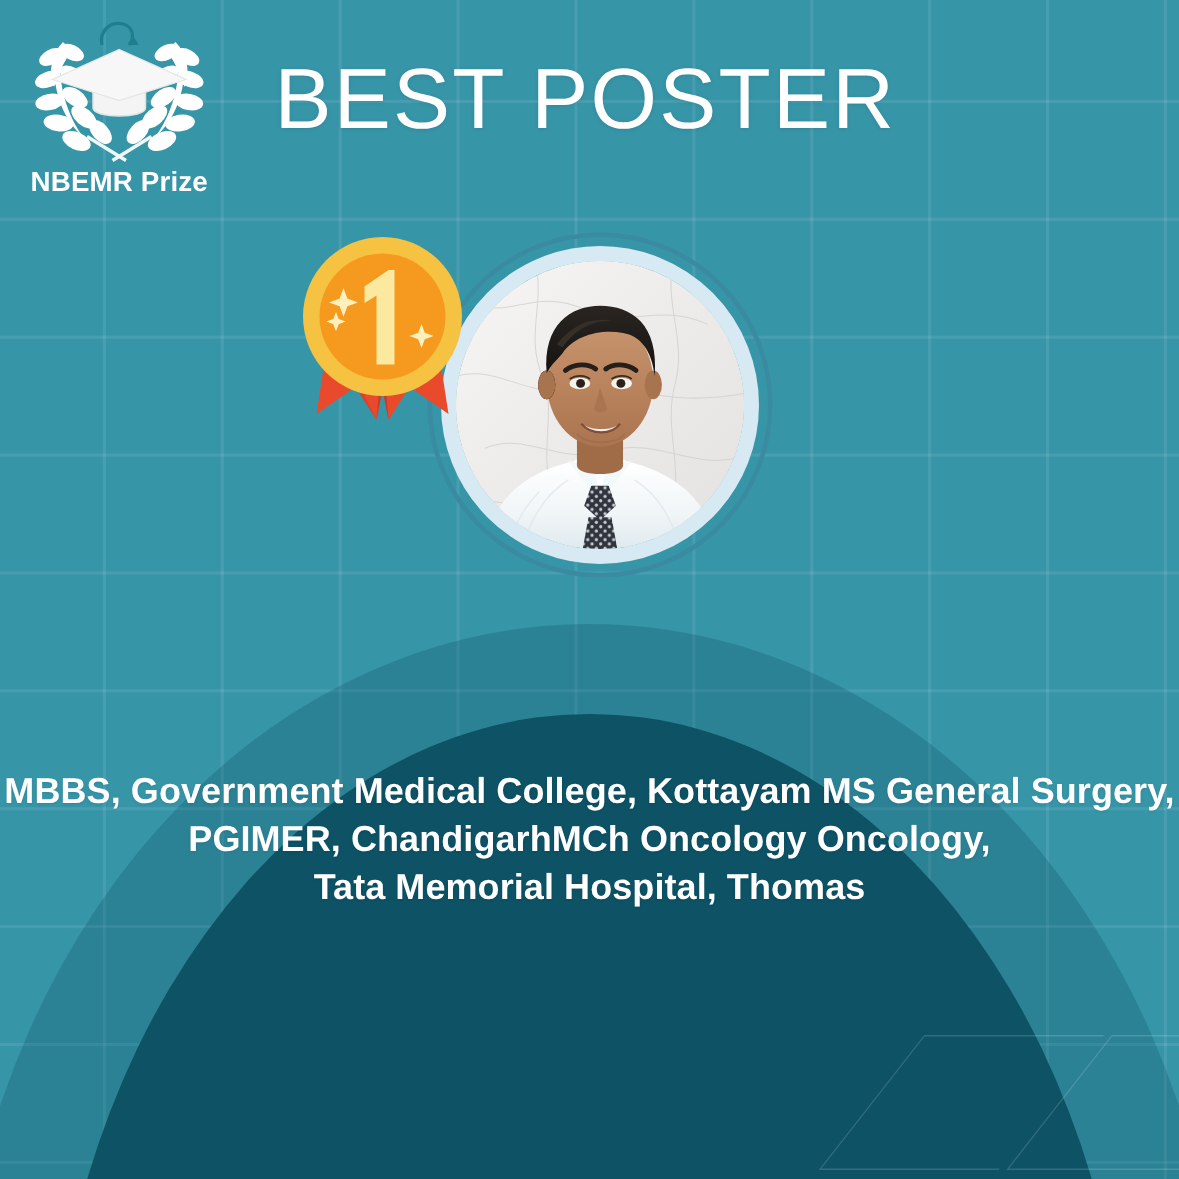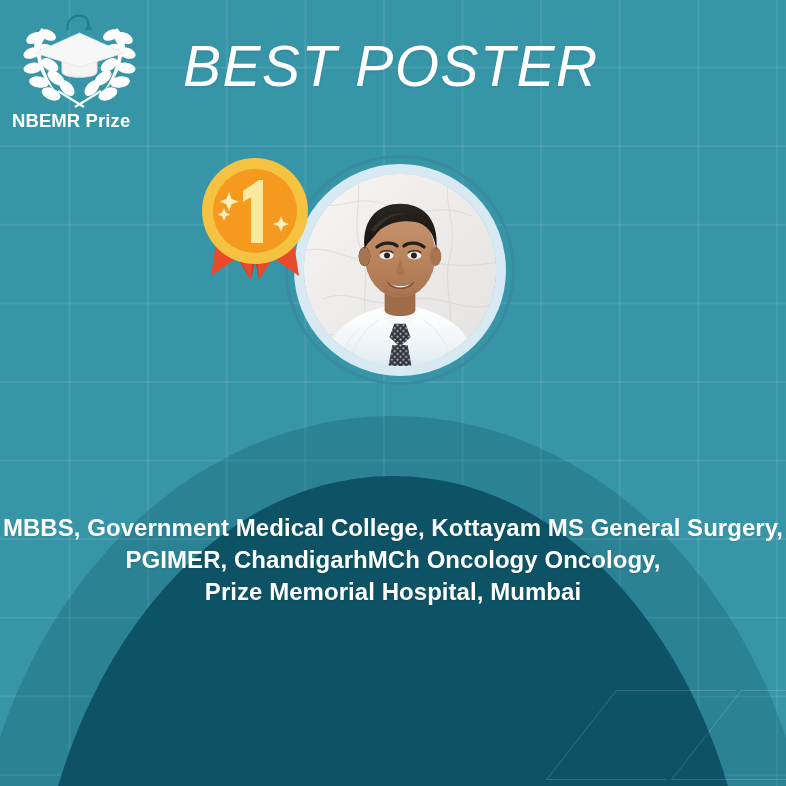"BEST POSTER" .title { font-style: italic -> none }
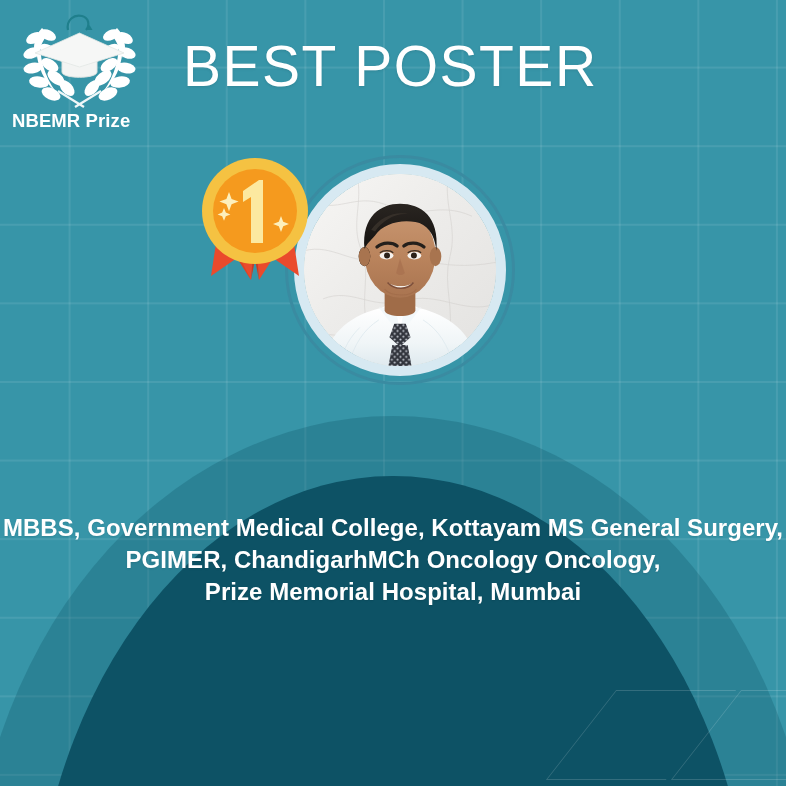"NBEMR Prize" .logo { align-items: none -> center }
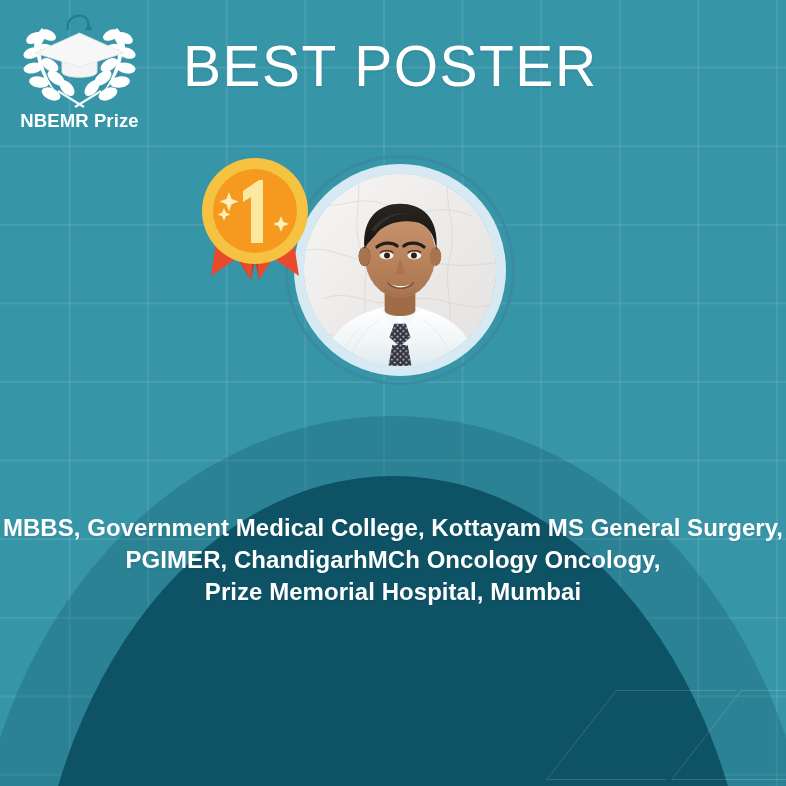"Prize Memorial Hospital, Mumbai" div { text: Prize Memorial Hospital, Mumbai -> Tata Memorial Hospital, Thomas }
